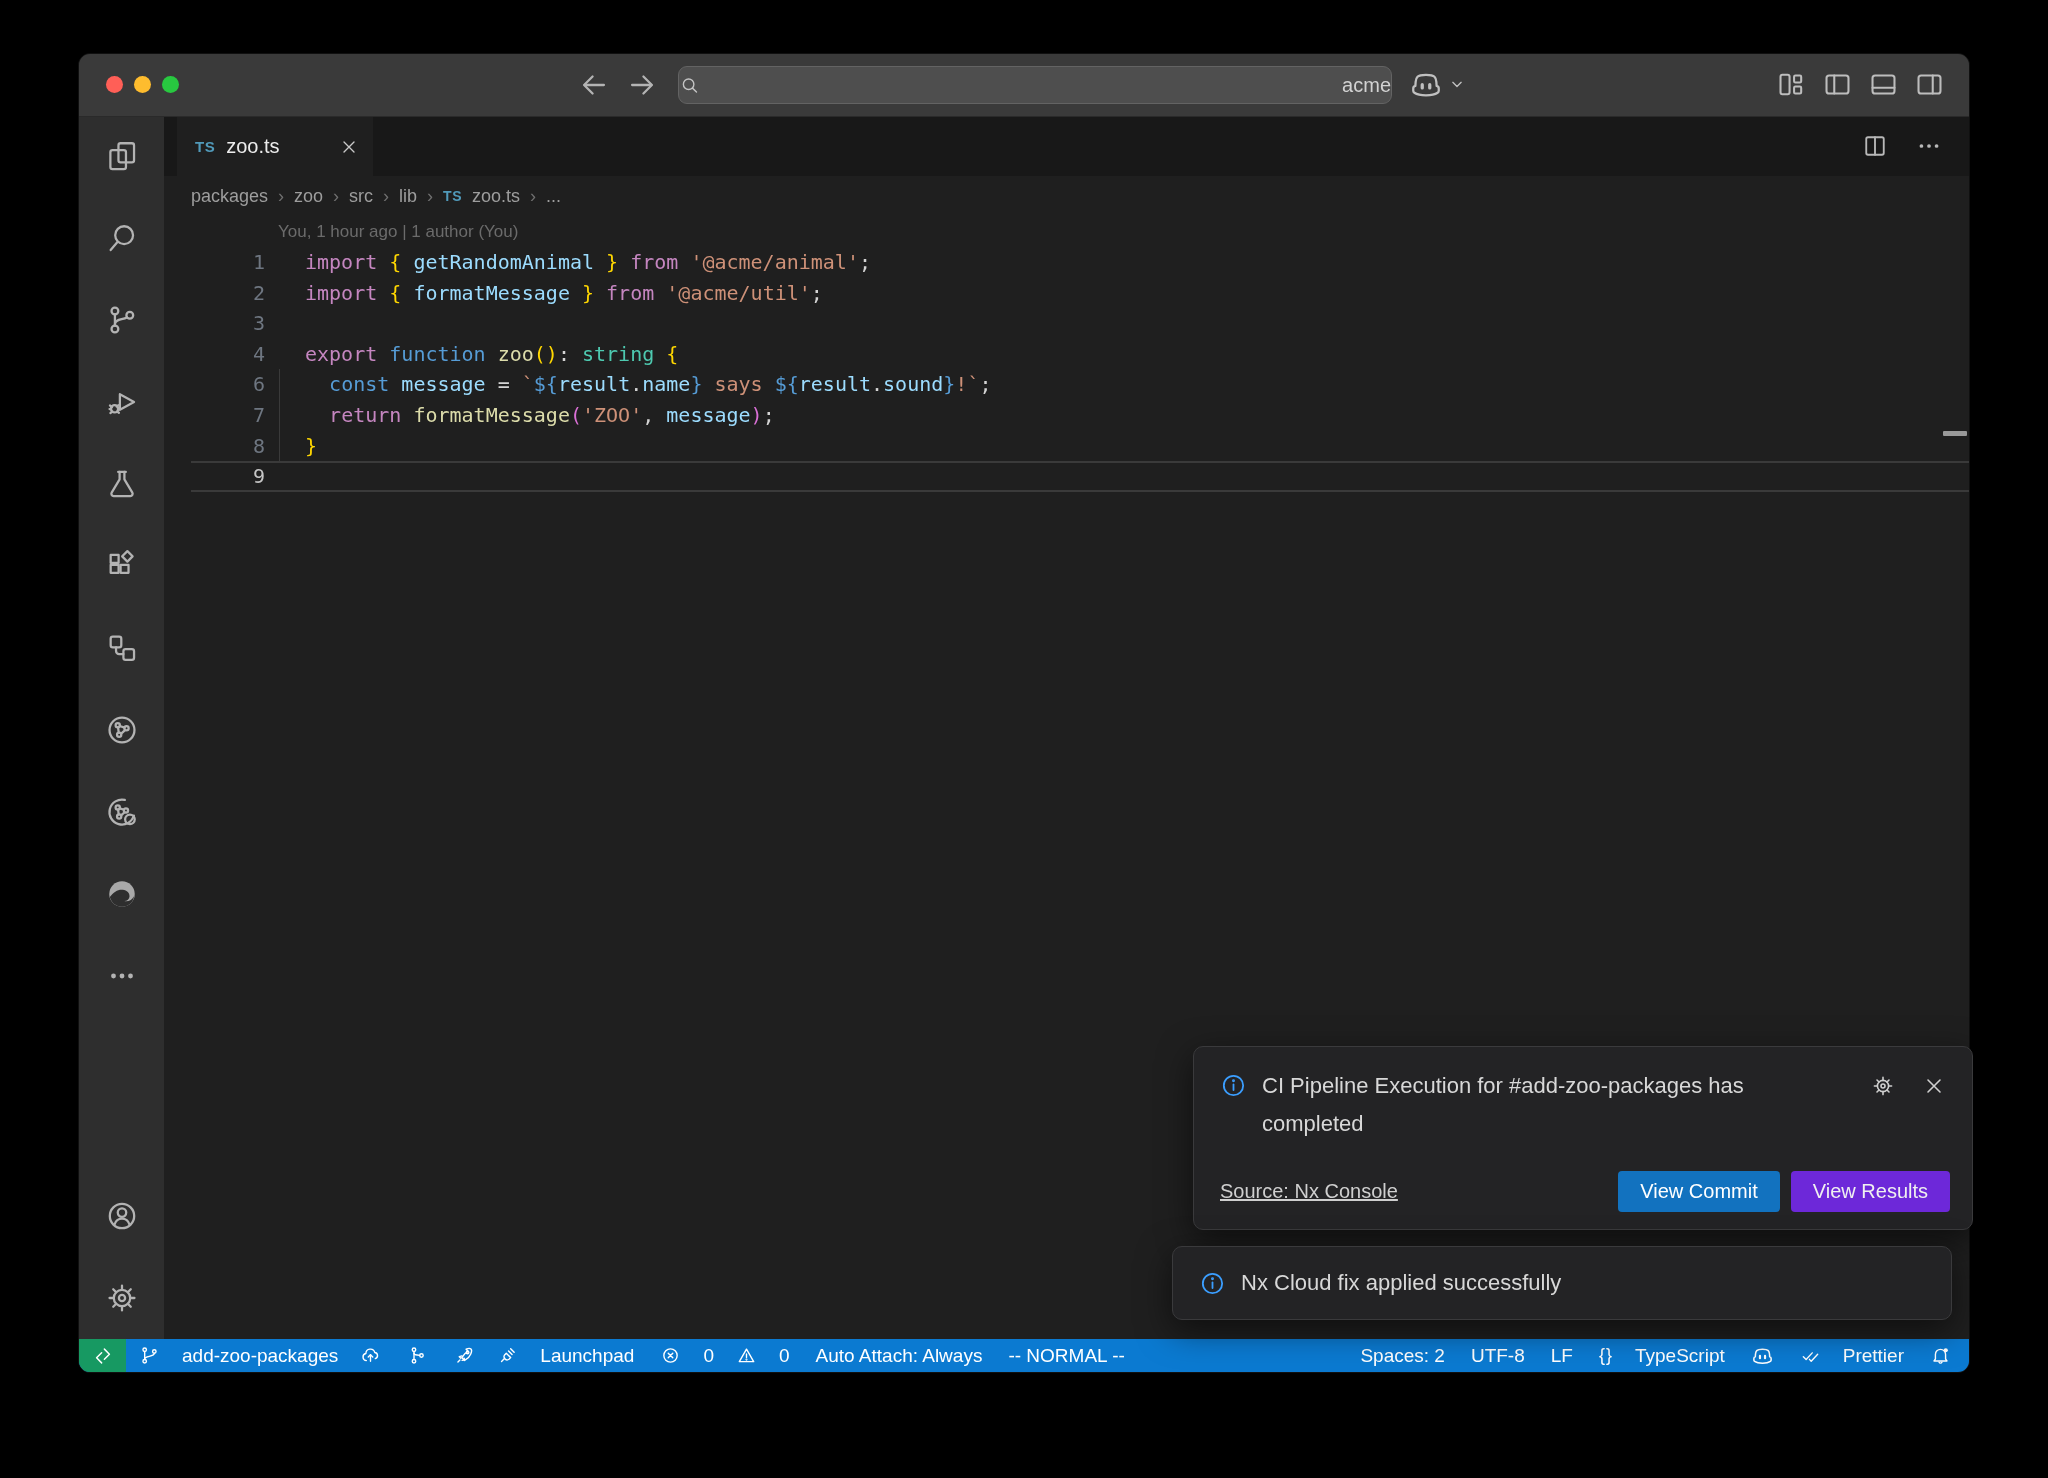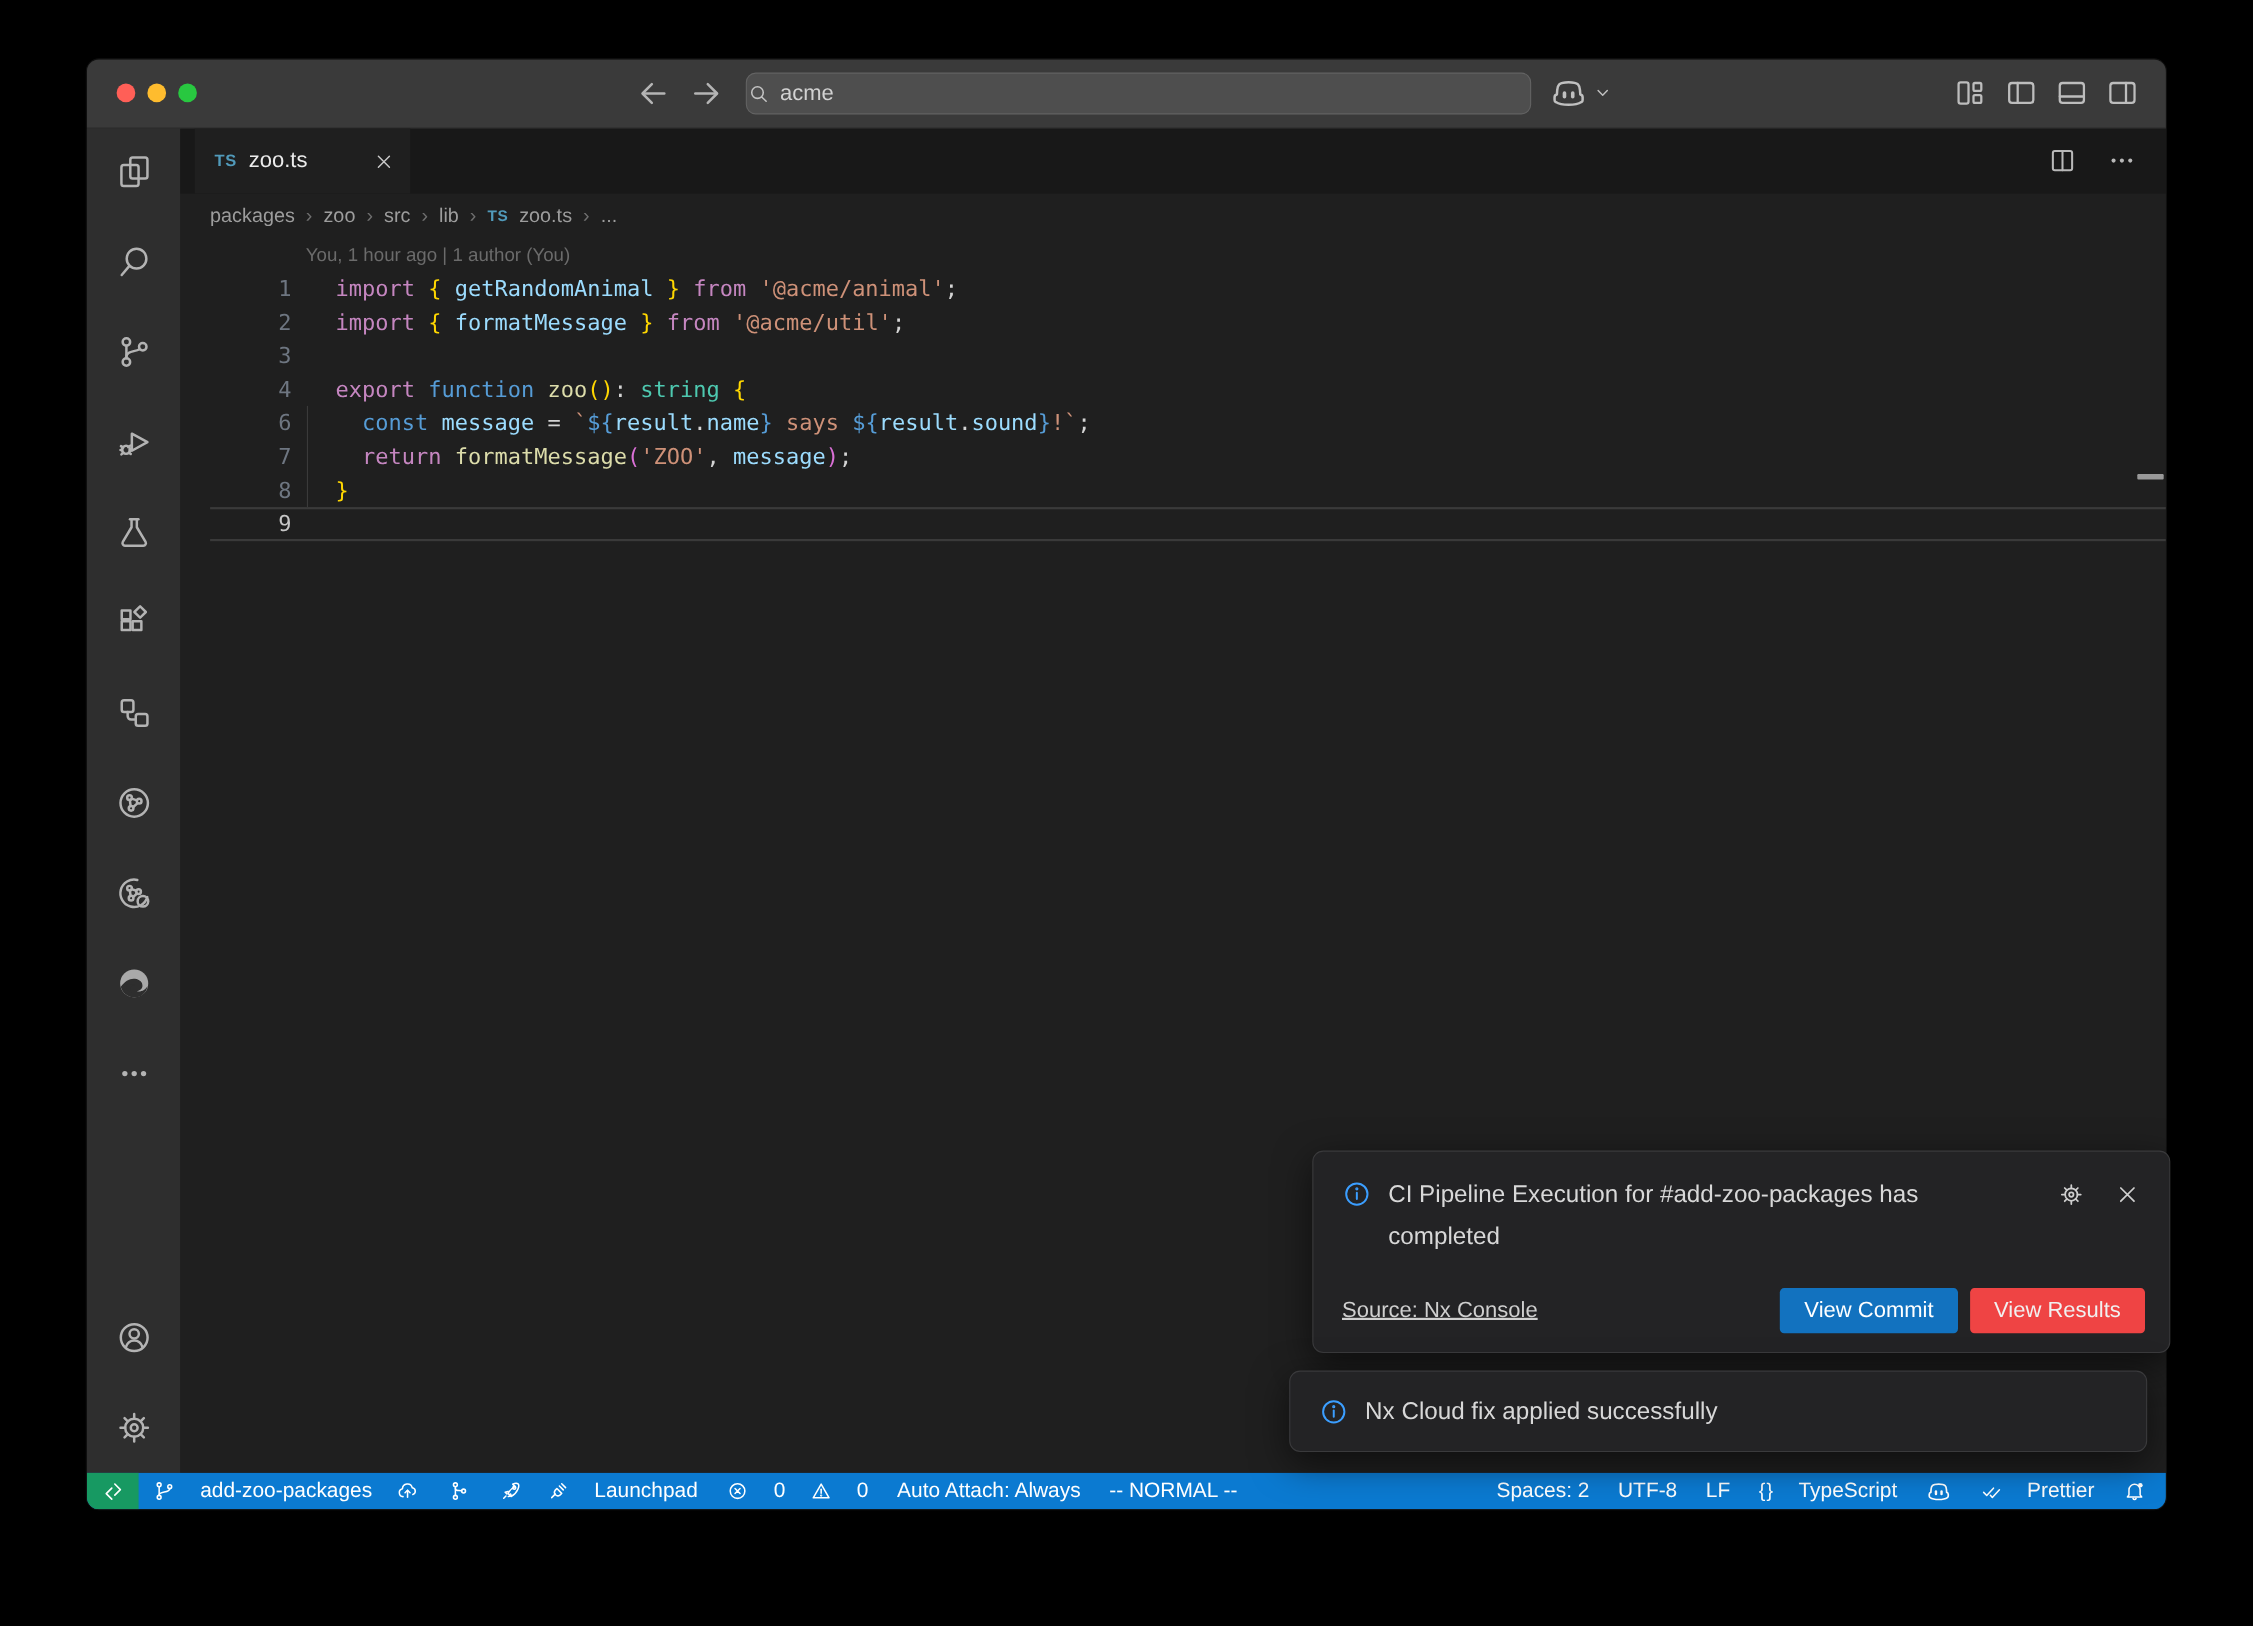"acme" .searchbox { justify-content: flex-start -> space-between }
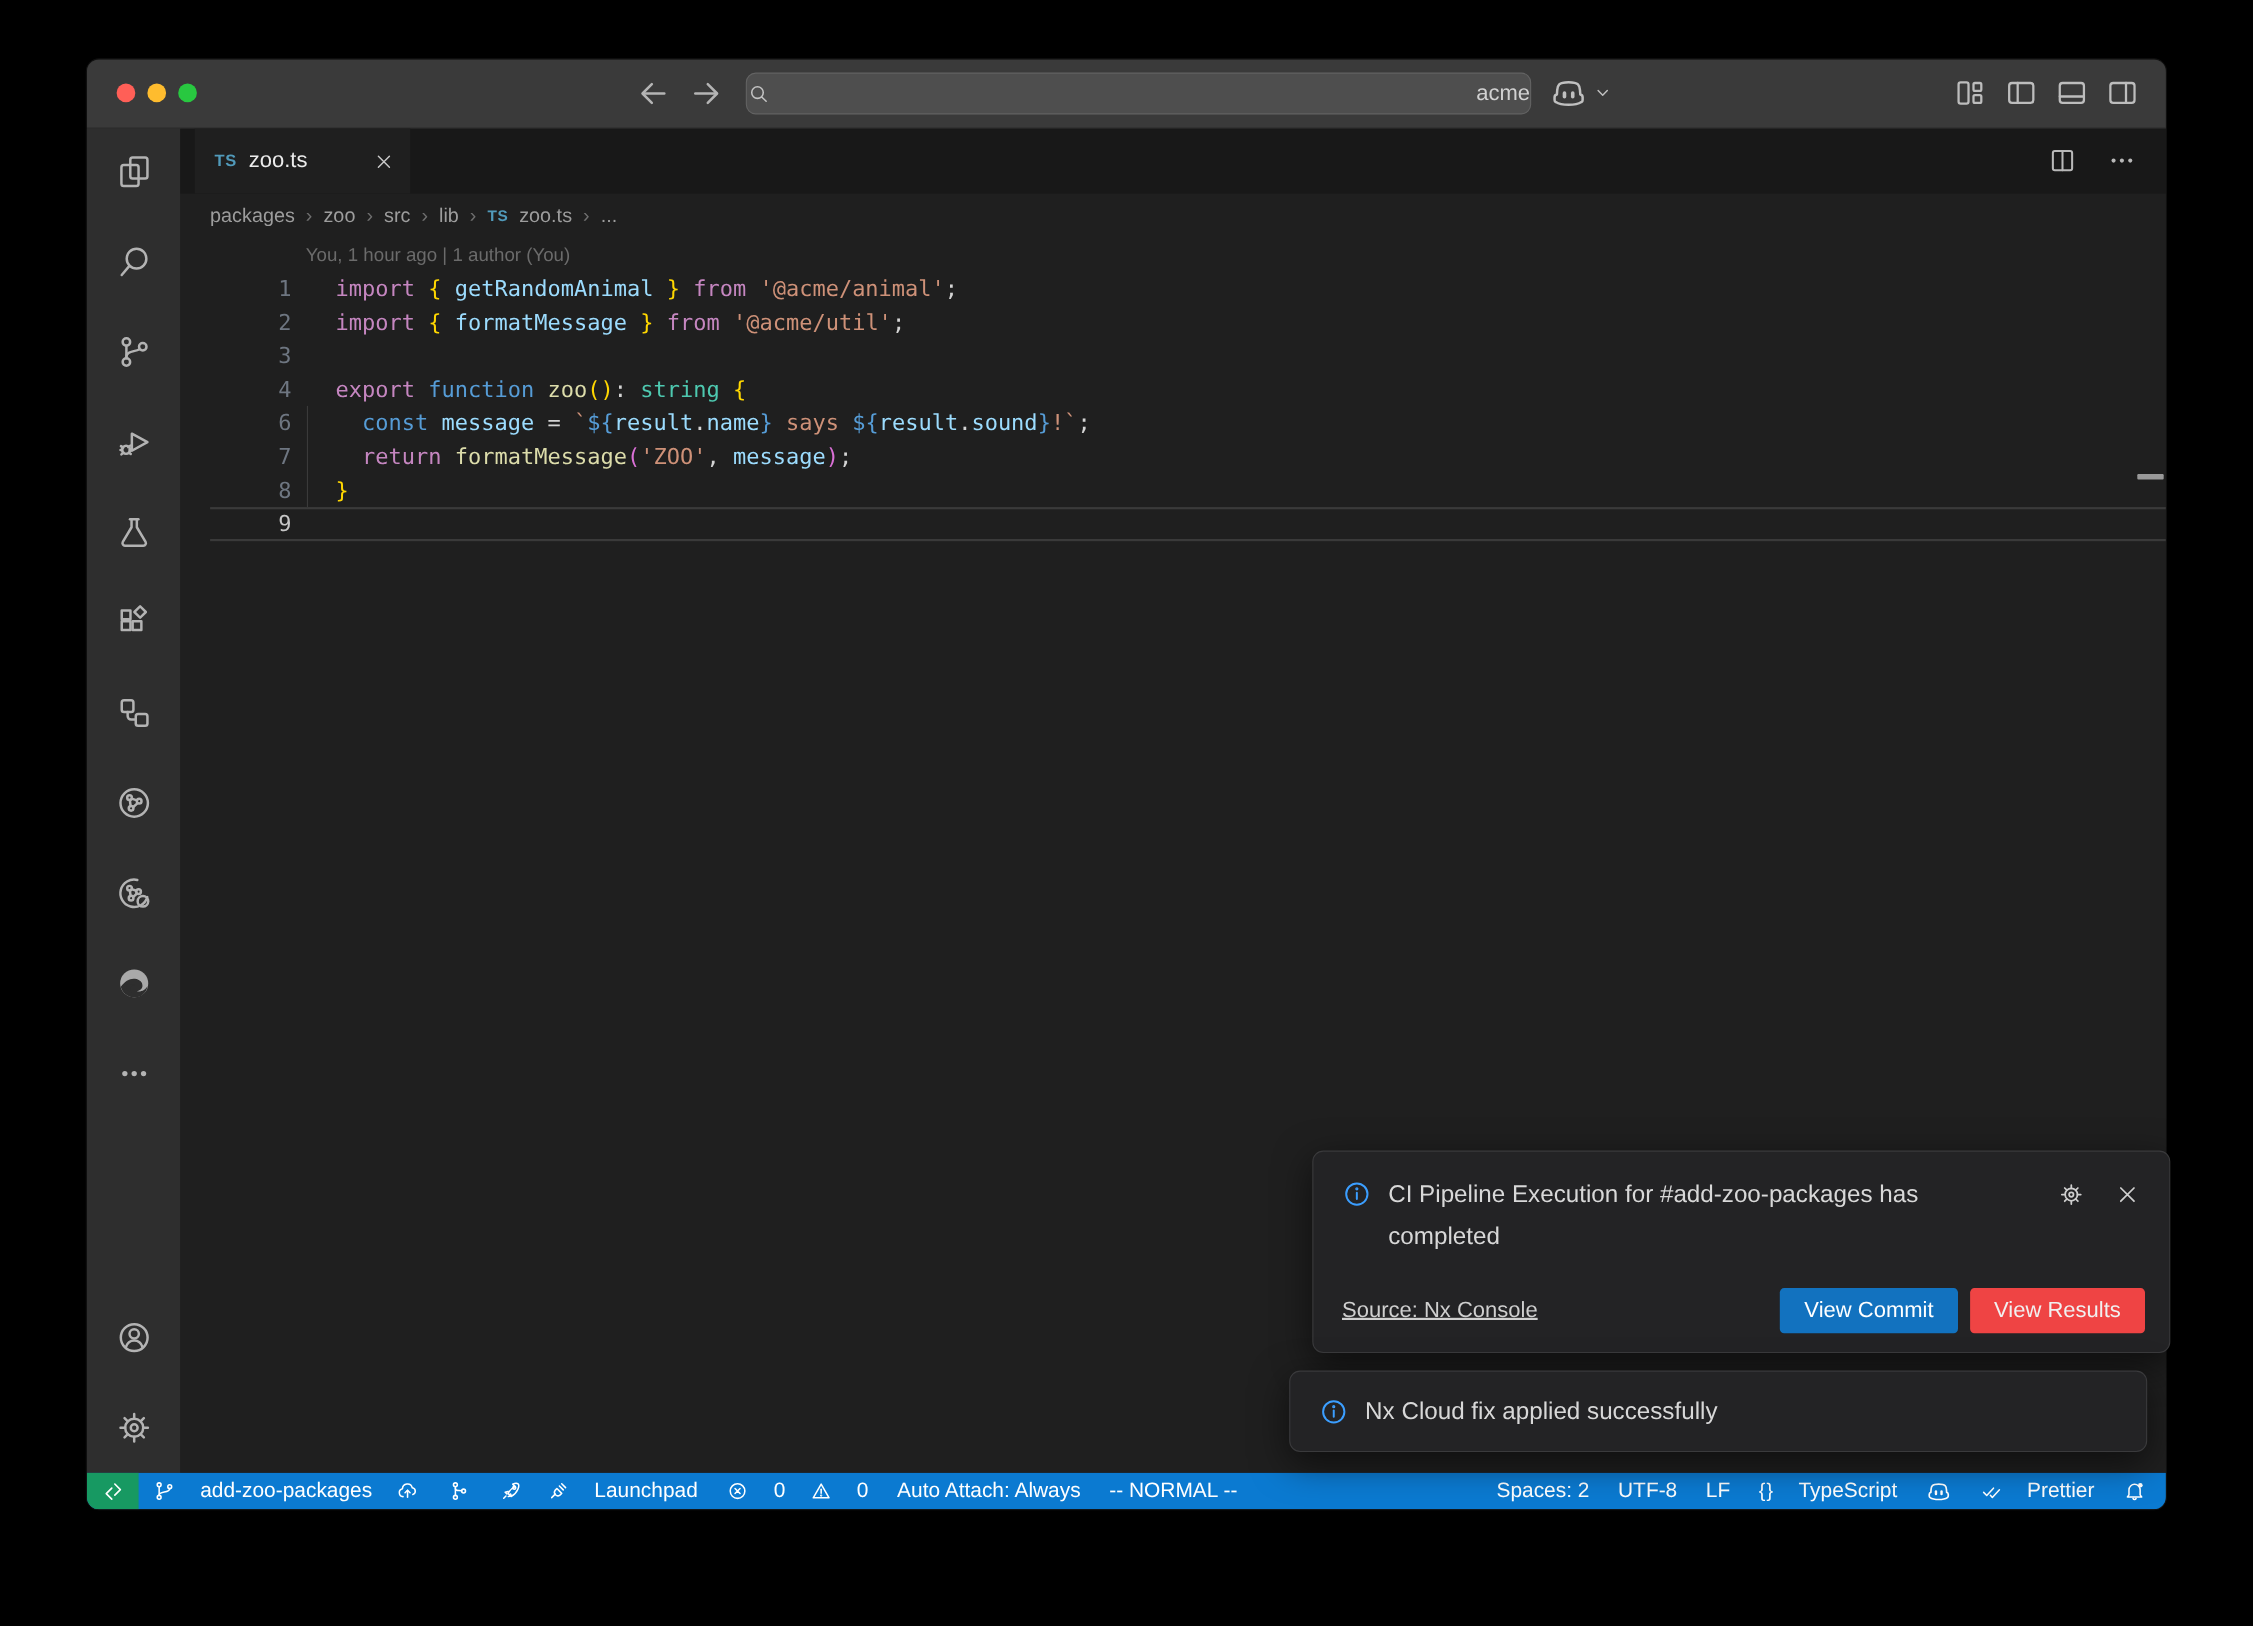"View Results" .btn.secondary { background: #ef4444 -> #6d28d9 }
